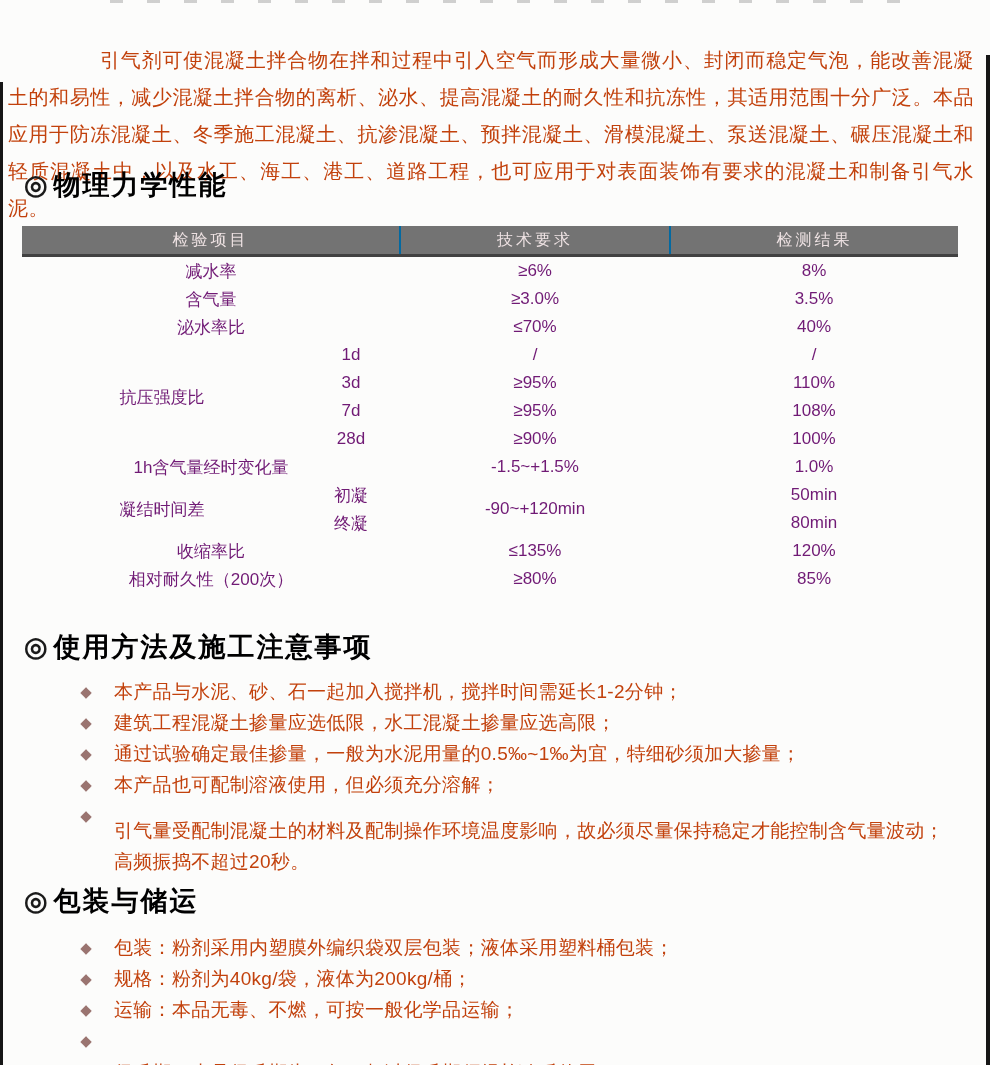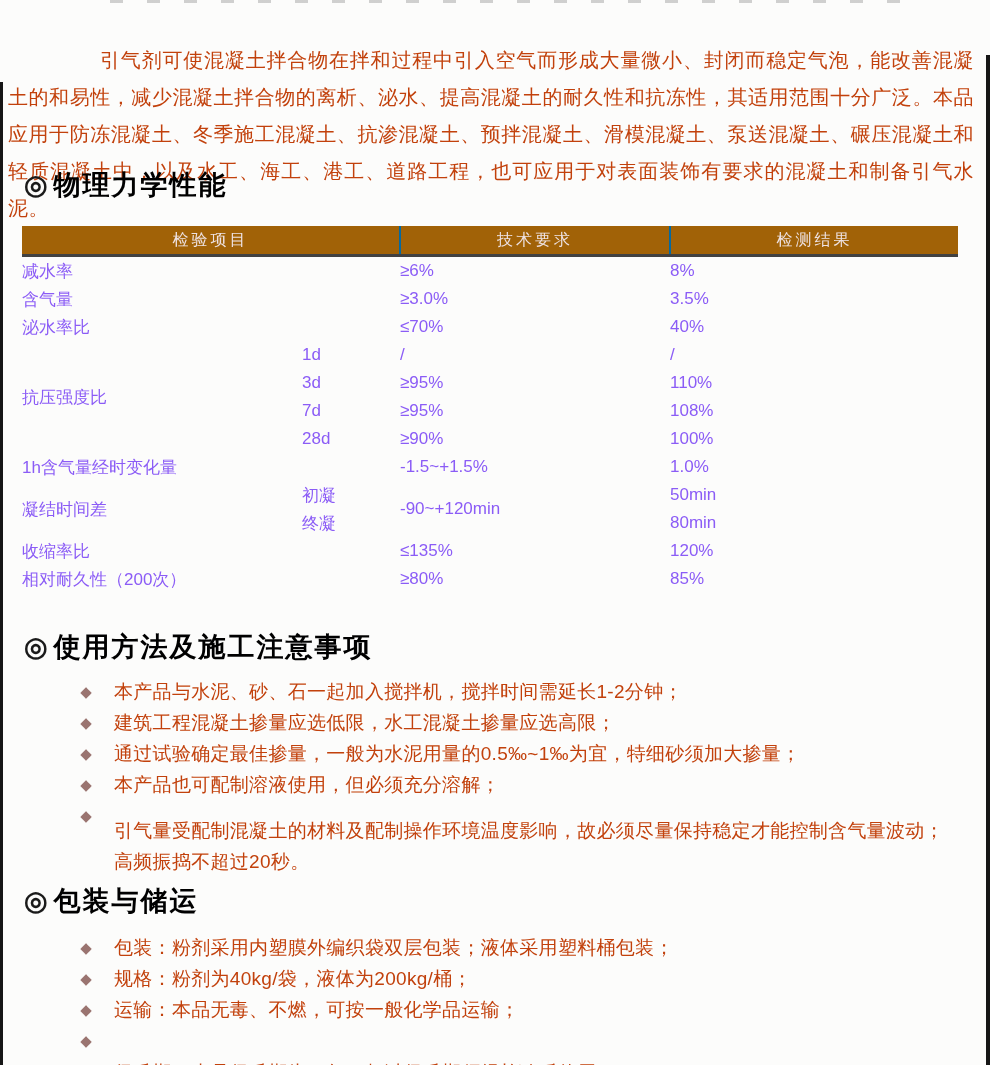"检验项目" table.spec th { background: #a16207 -> #737373 }
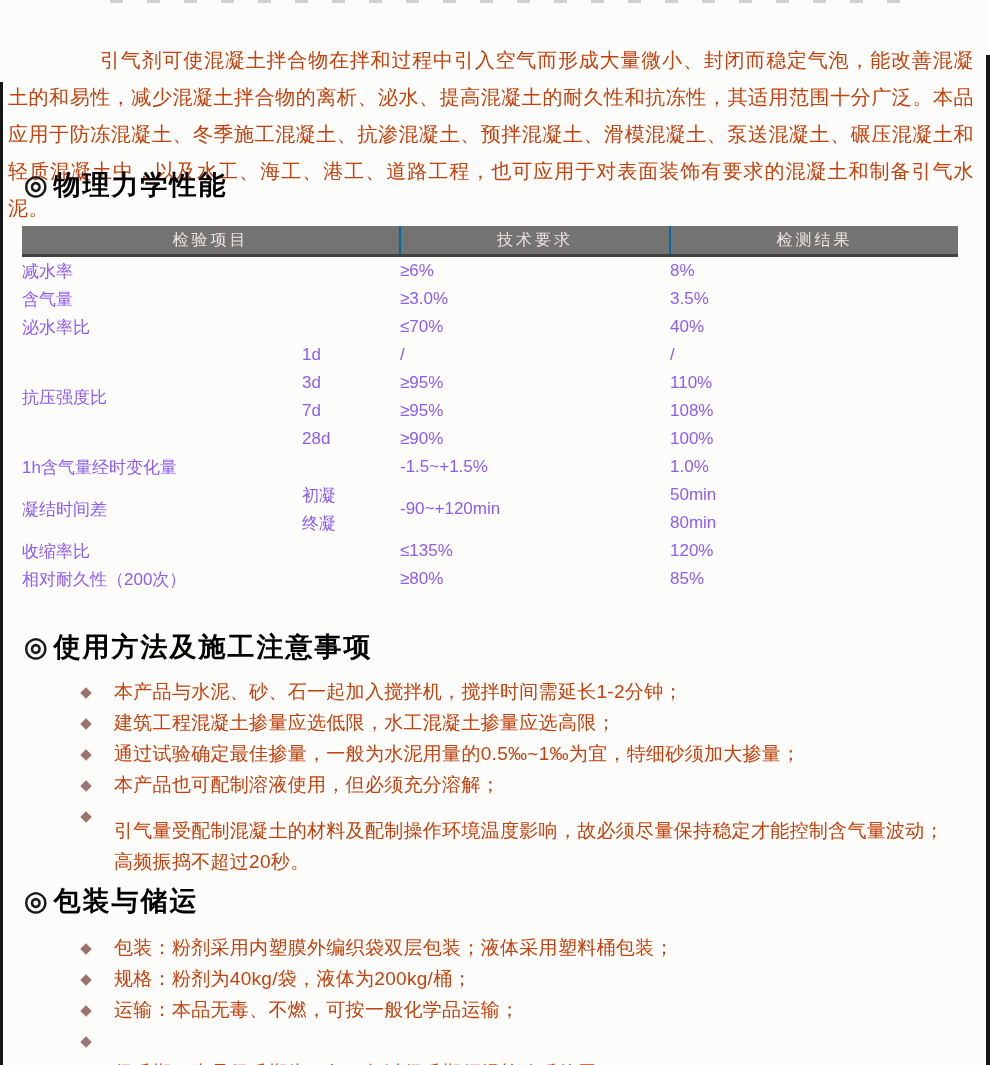"减水率" table.spec td { color: #8b5cf6 -> #701a75; text-align: left -> center }
